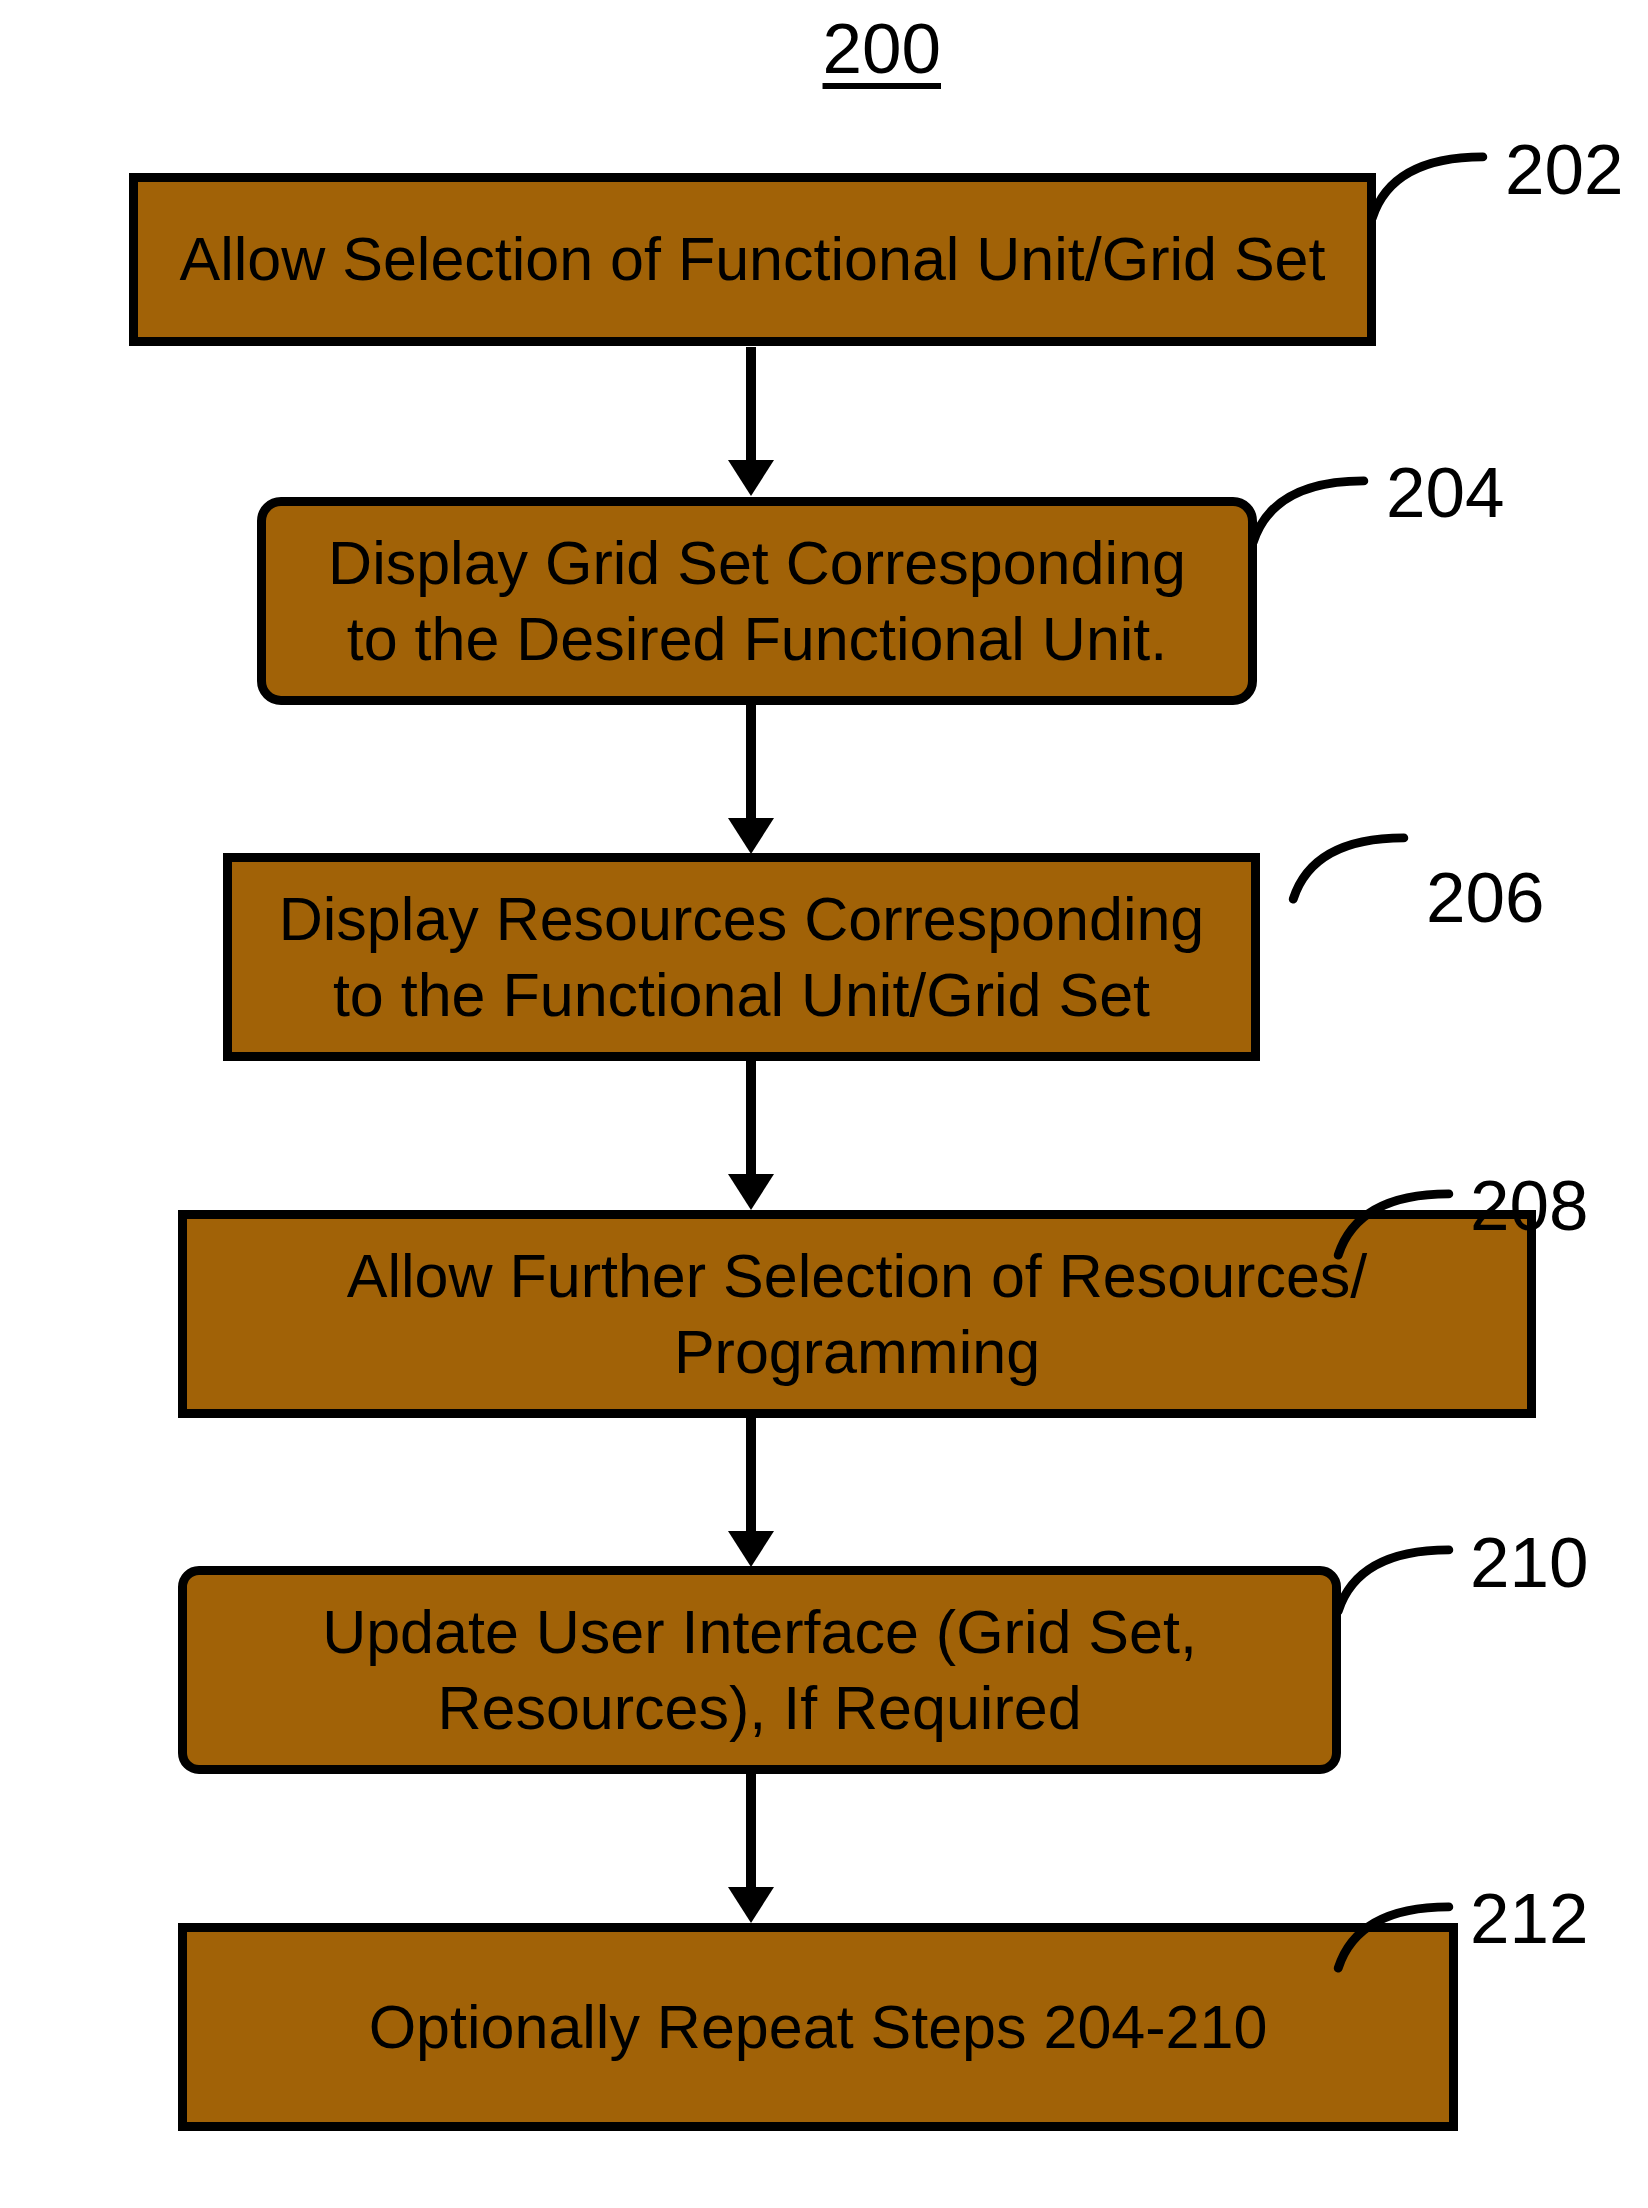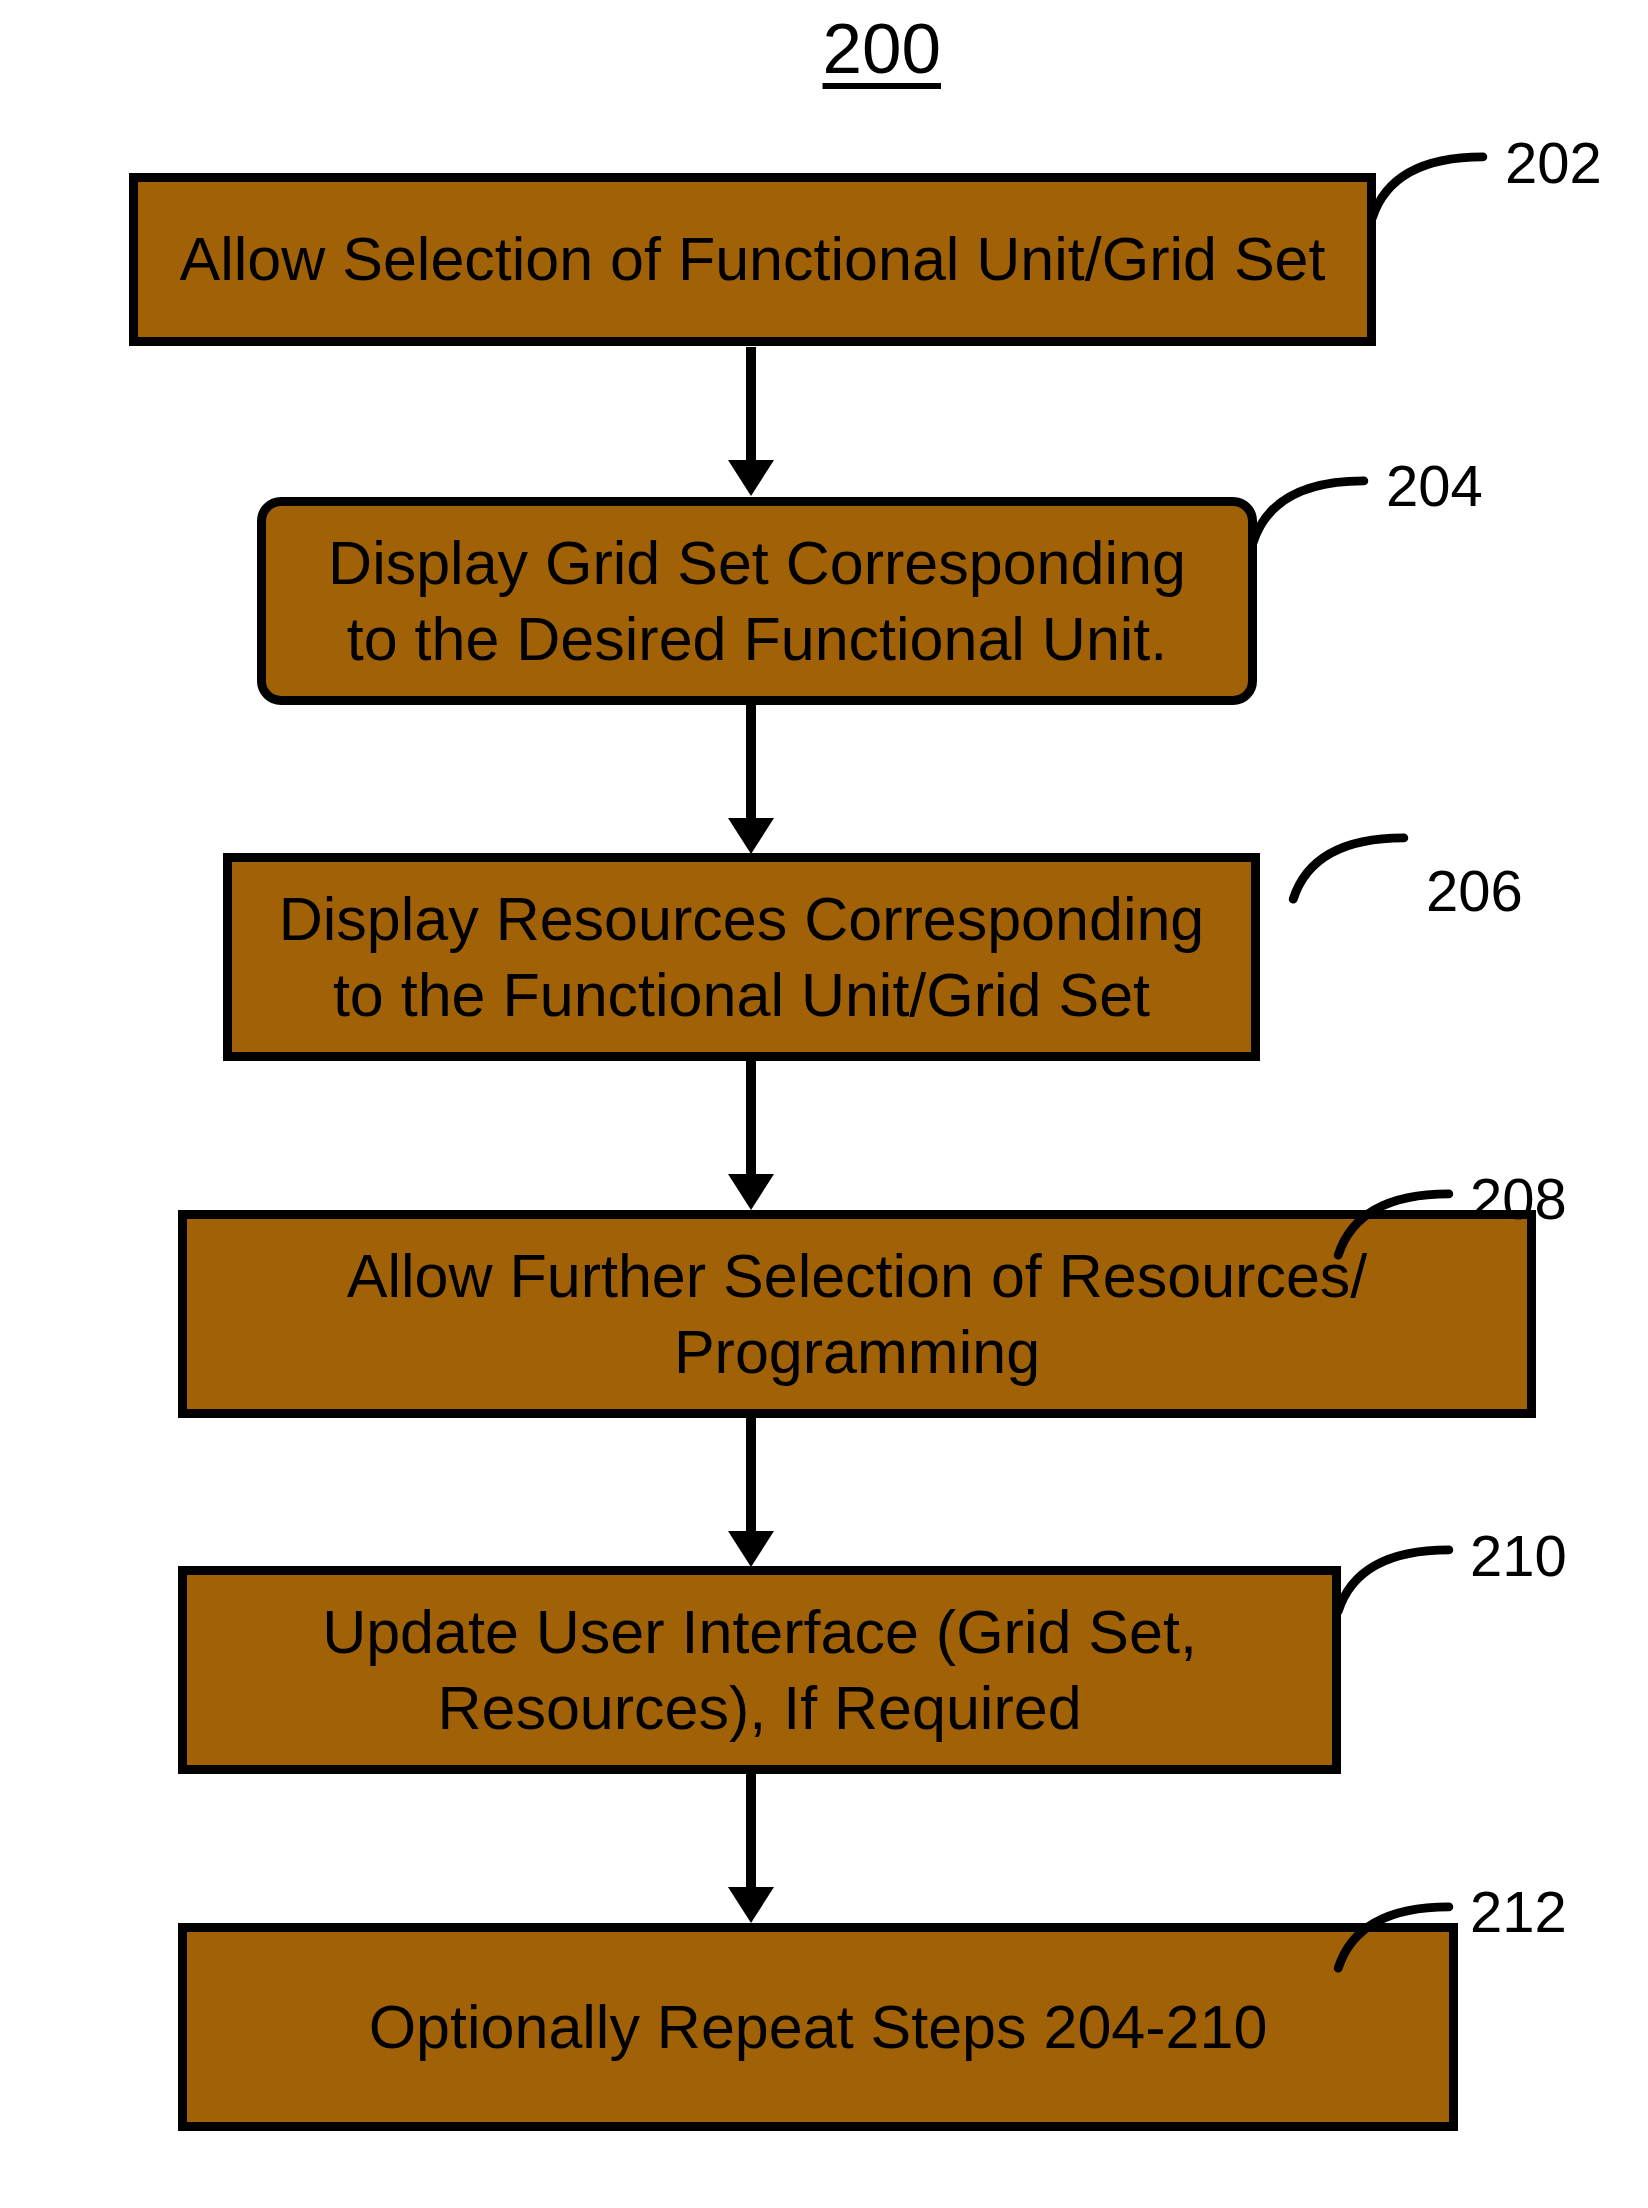"202" .label { font-size: 58px -> 71px }
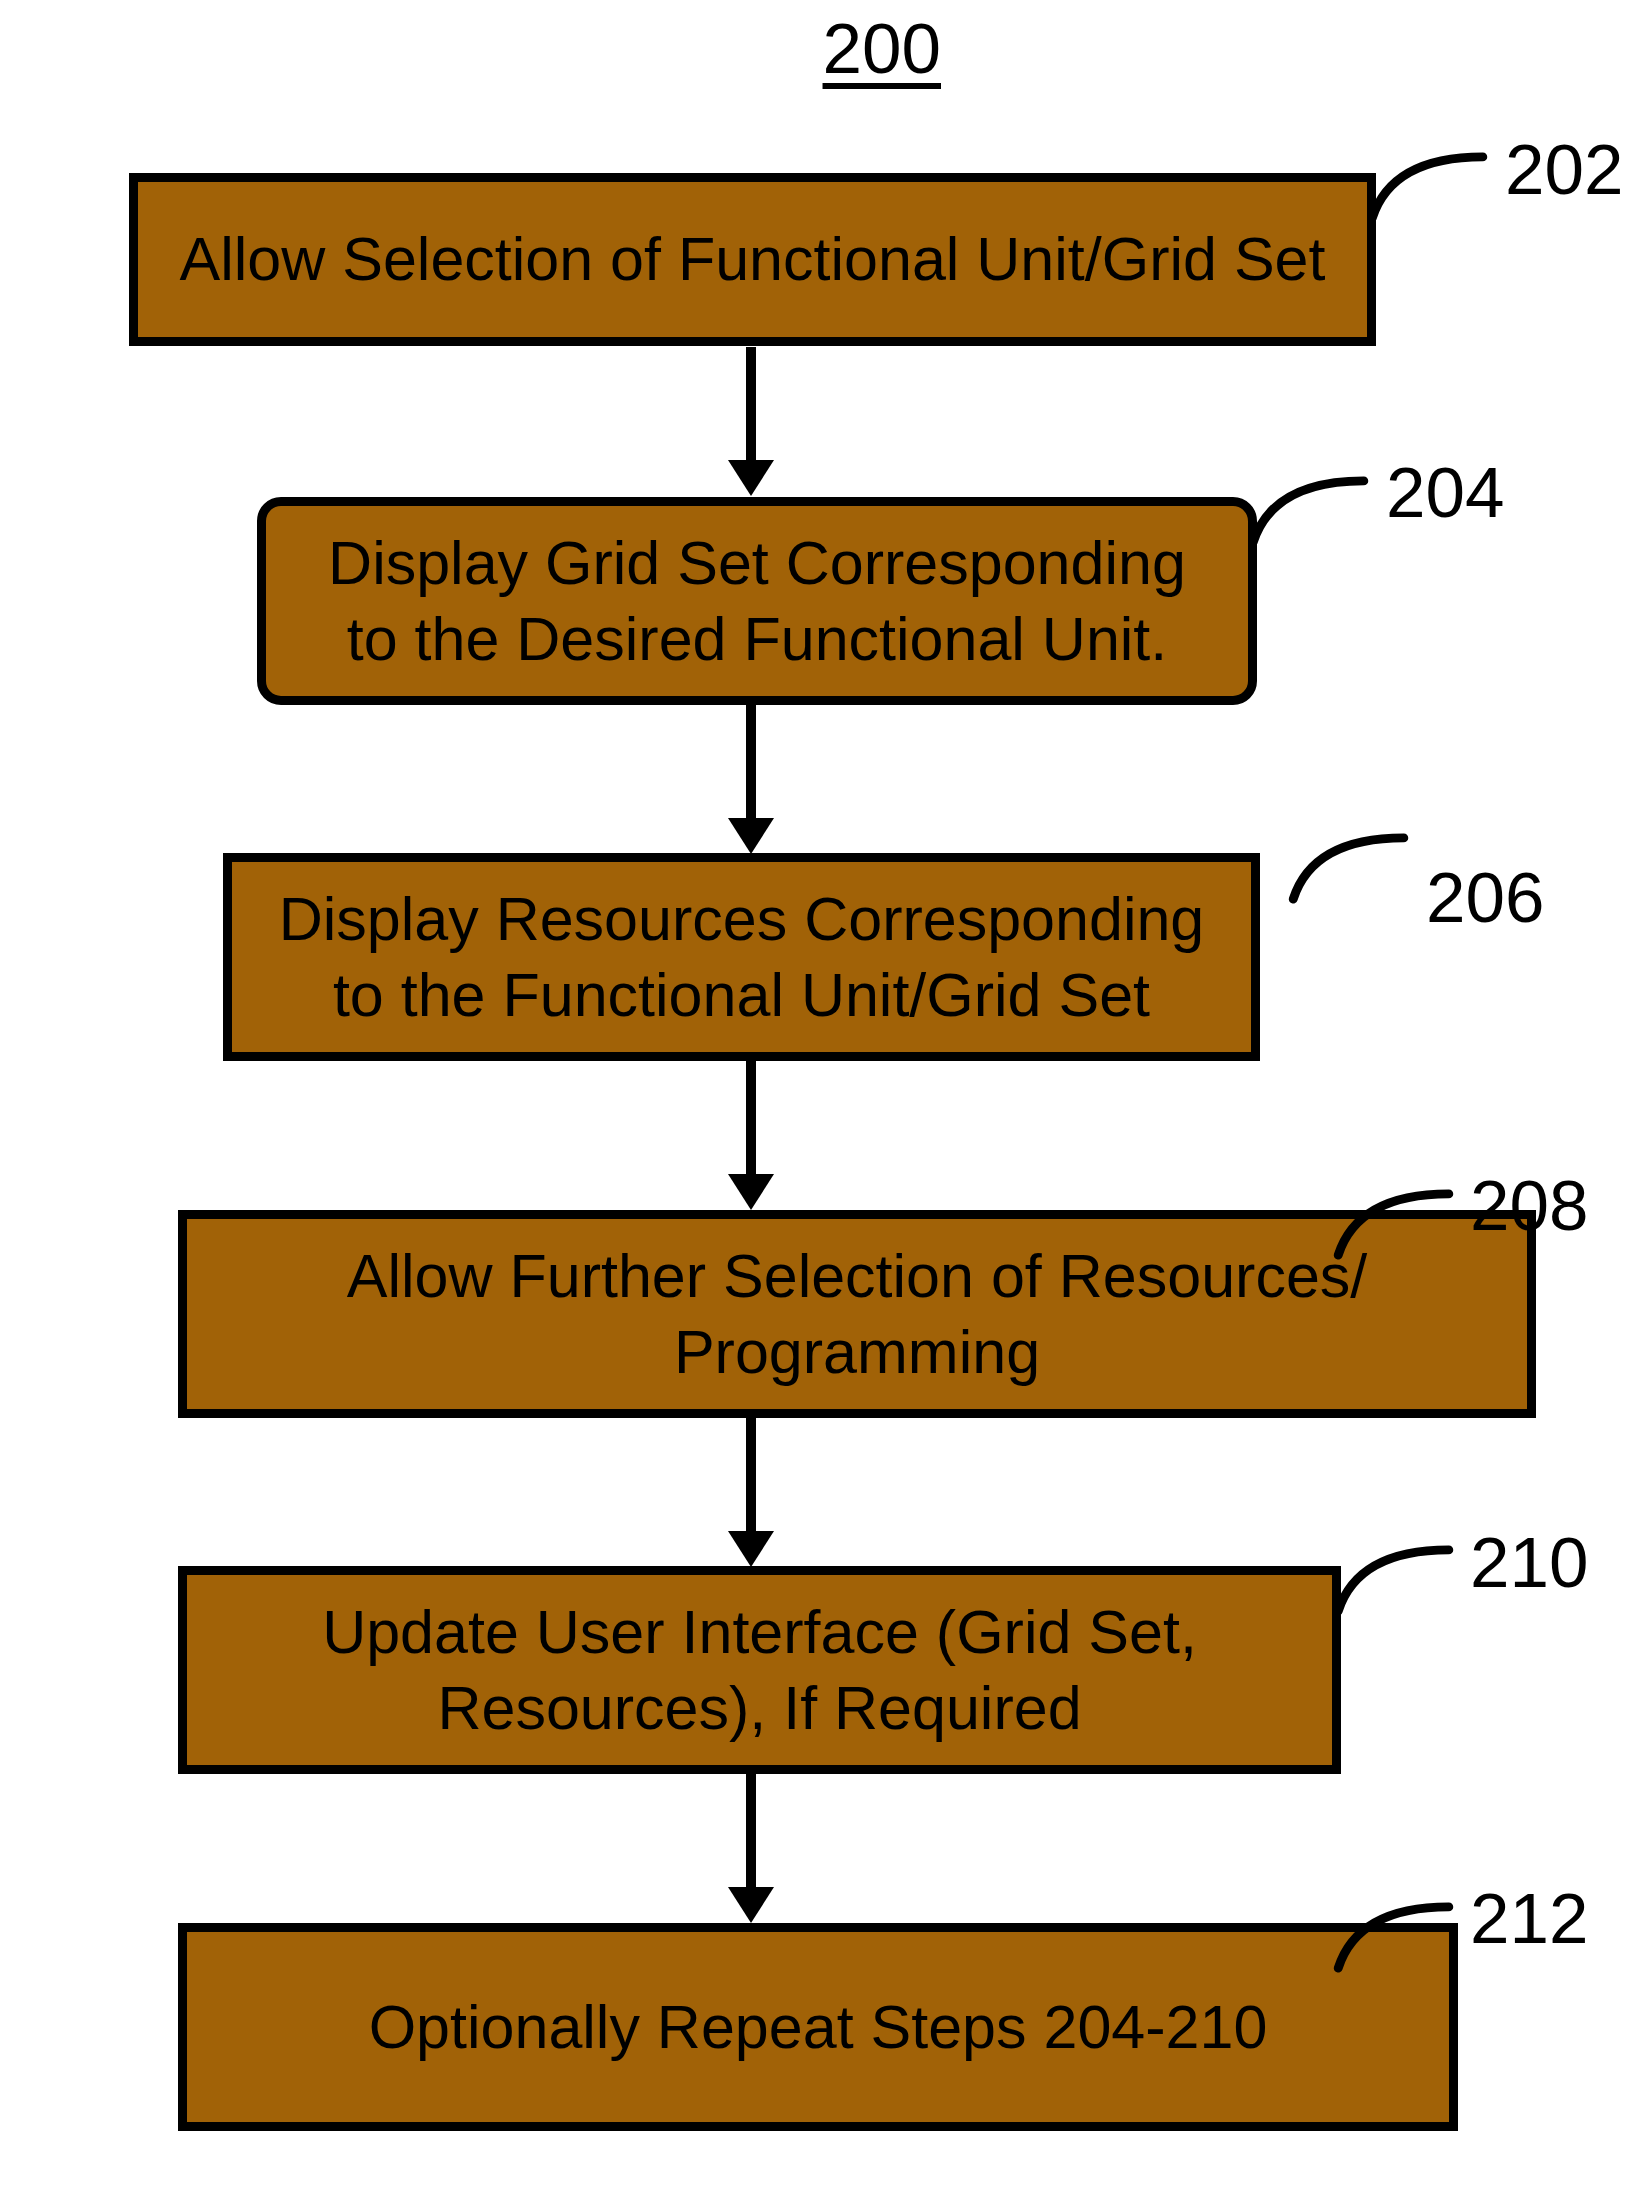"Update User Interface (Grid Set," div.box { border-radius: none -> 21px }
